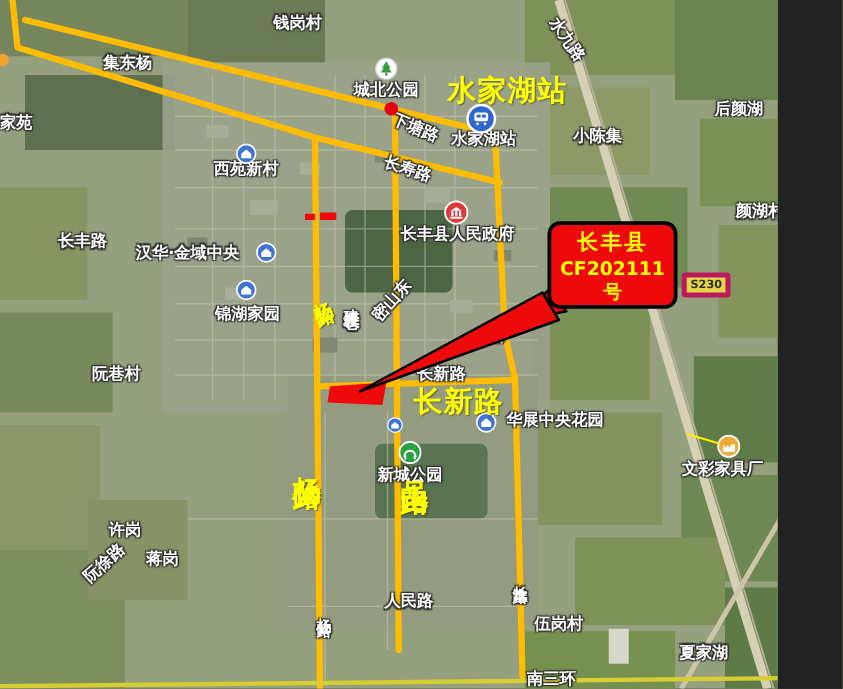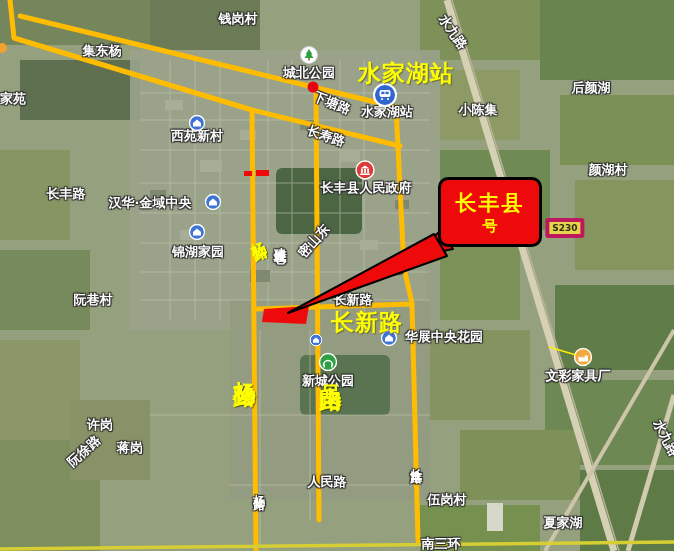"钱岗村" #stage { width: 674px -> 622px }
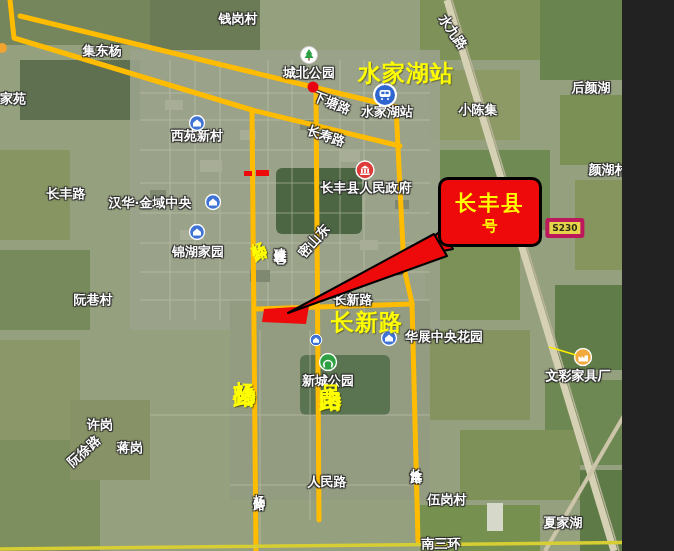"长丰县" #callout .l1 { font-size: 21px -> 17px }
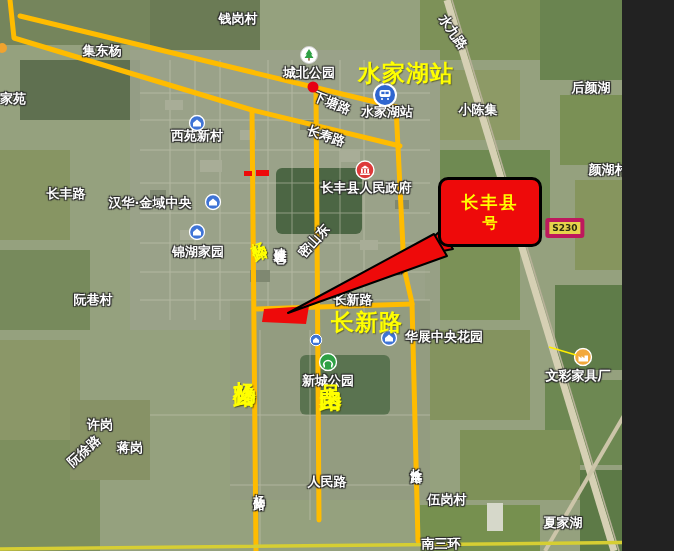"CF202111" span.l2 { html: none -> <span>CF202111</span> }
